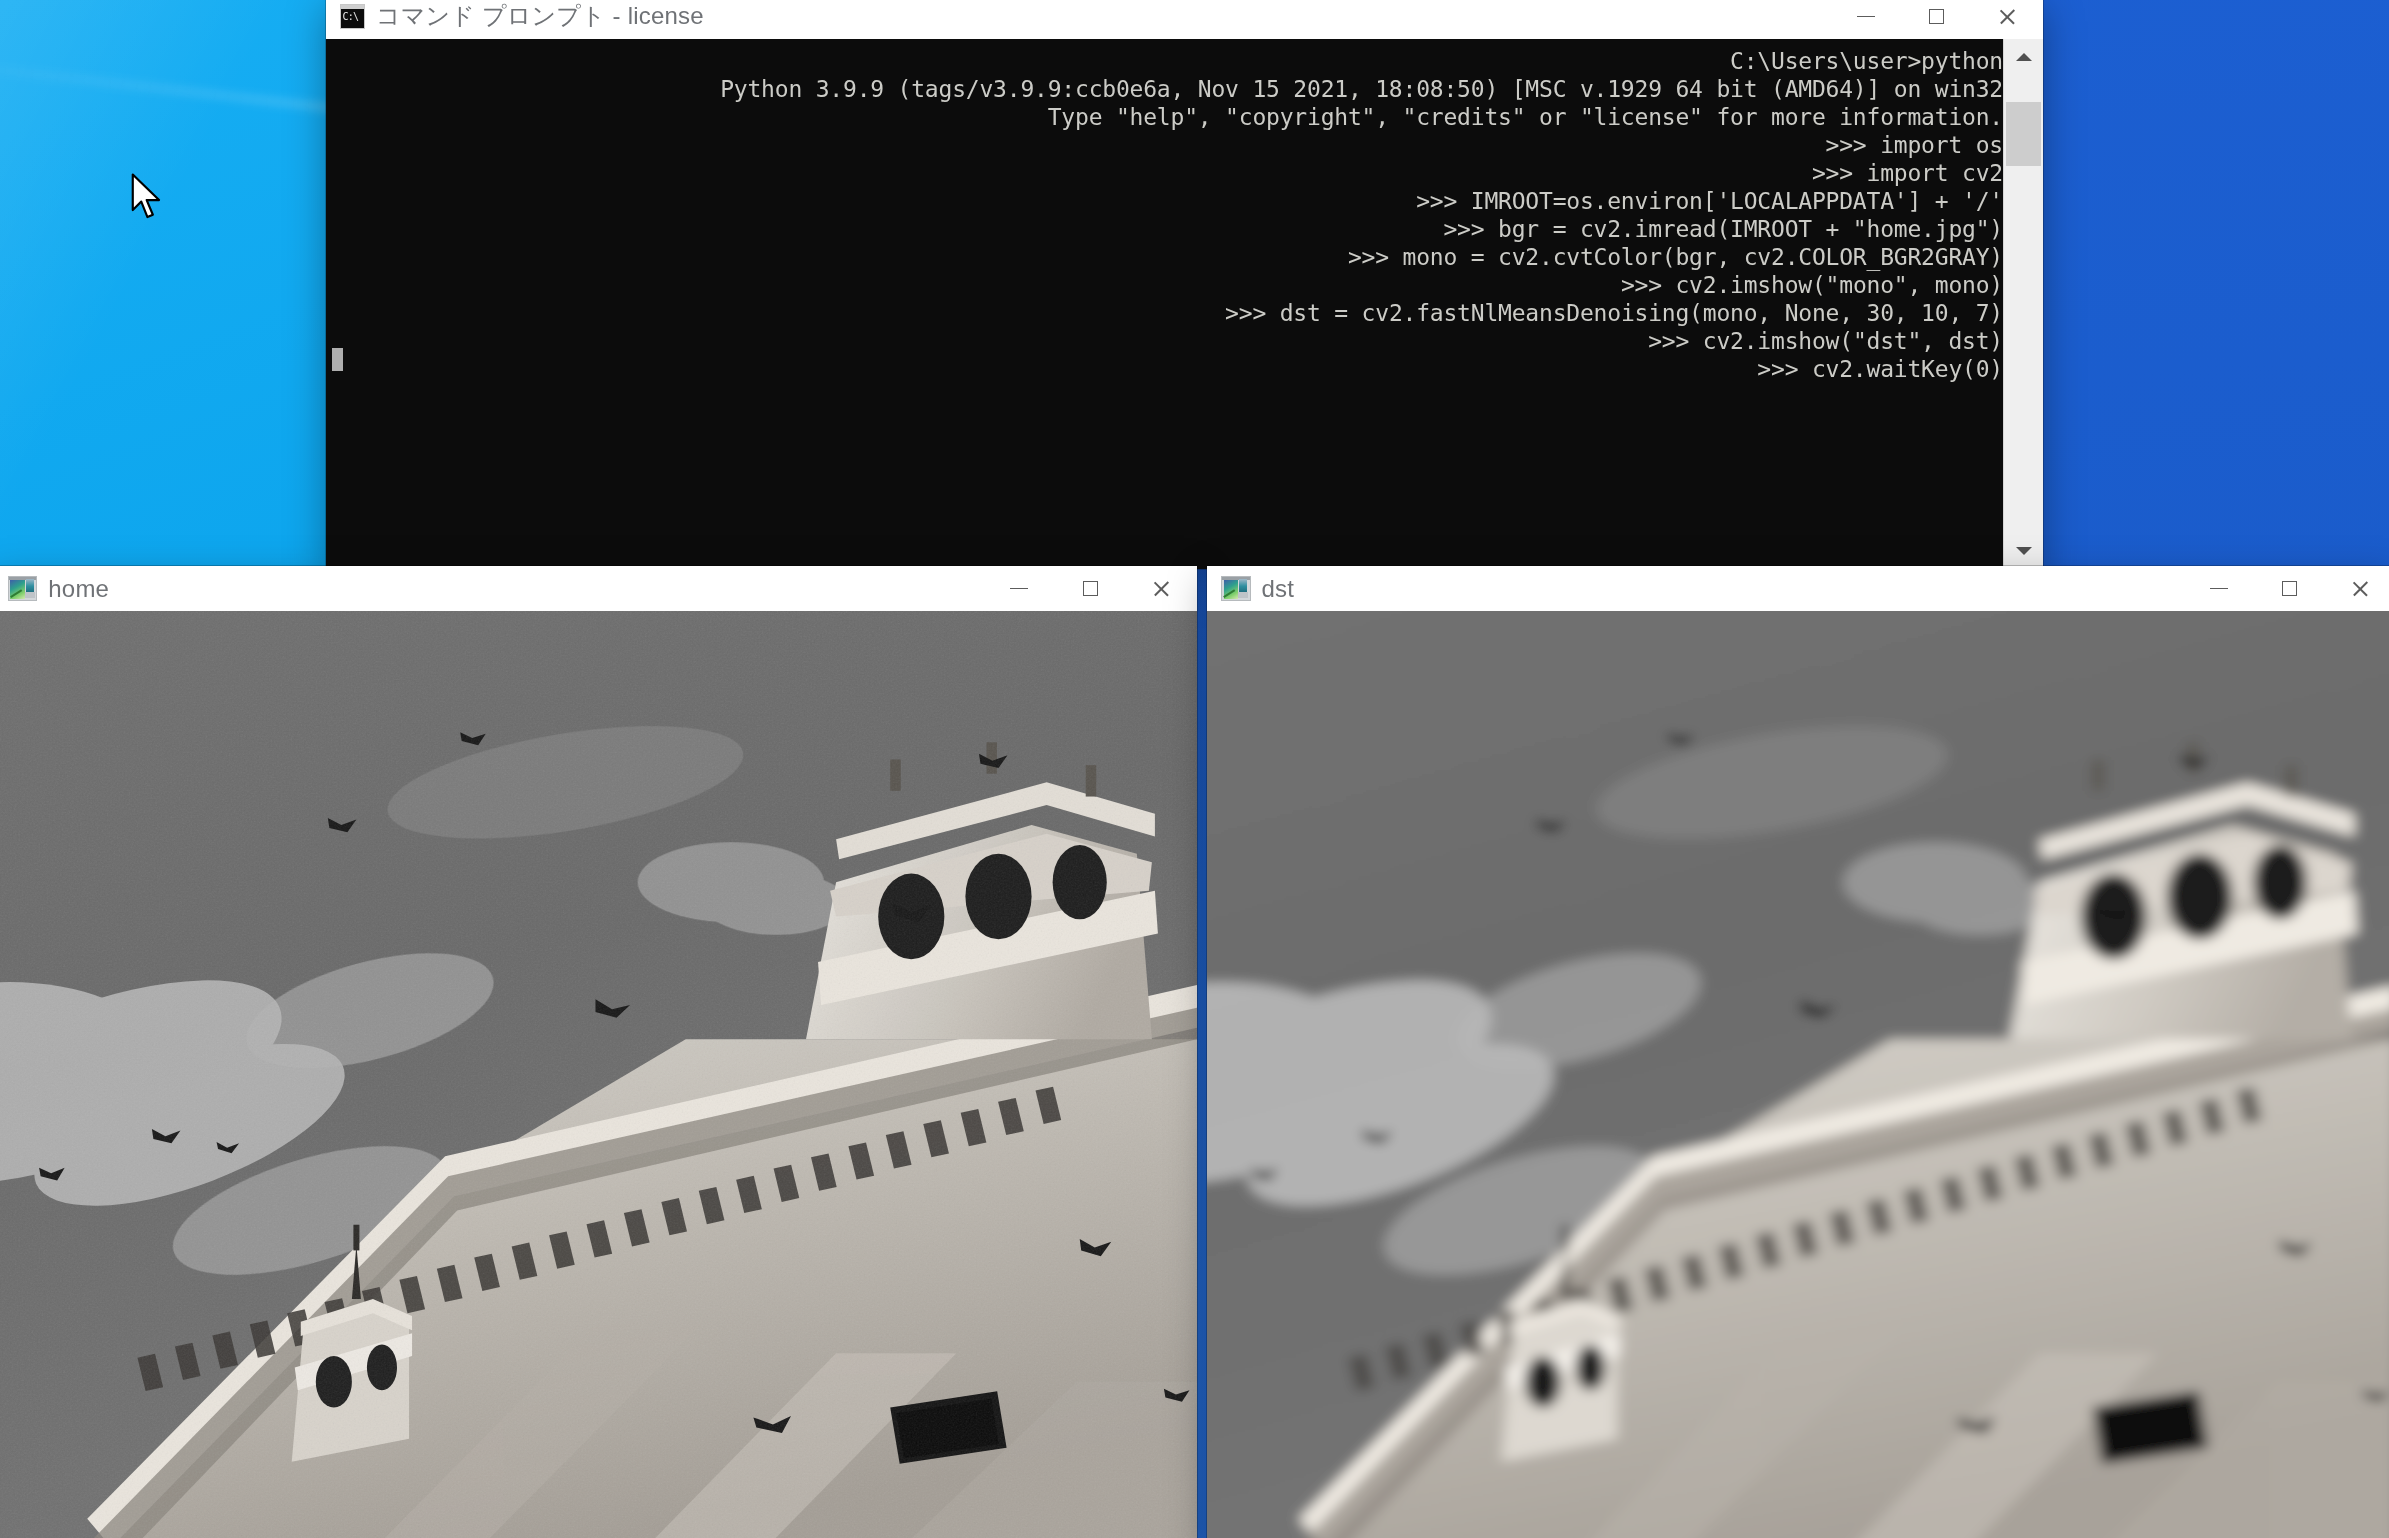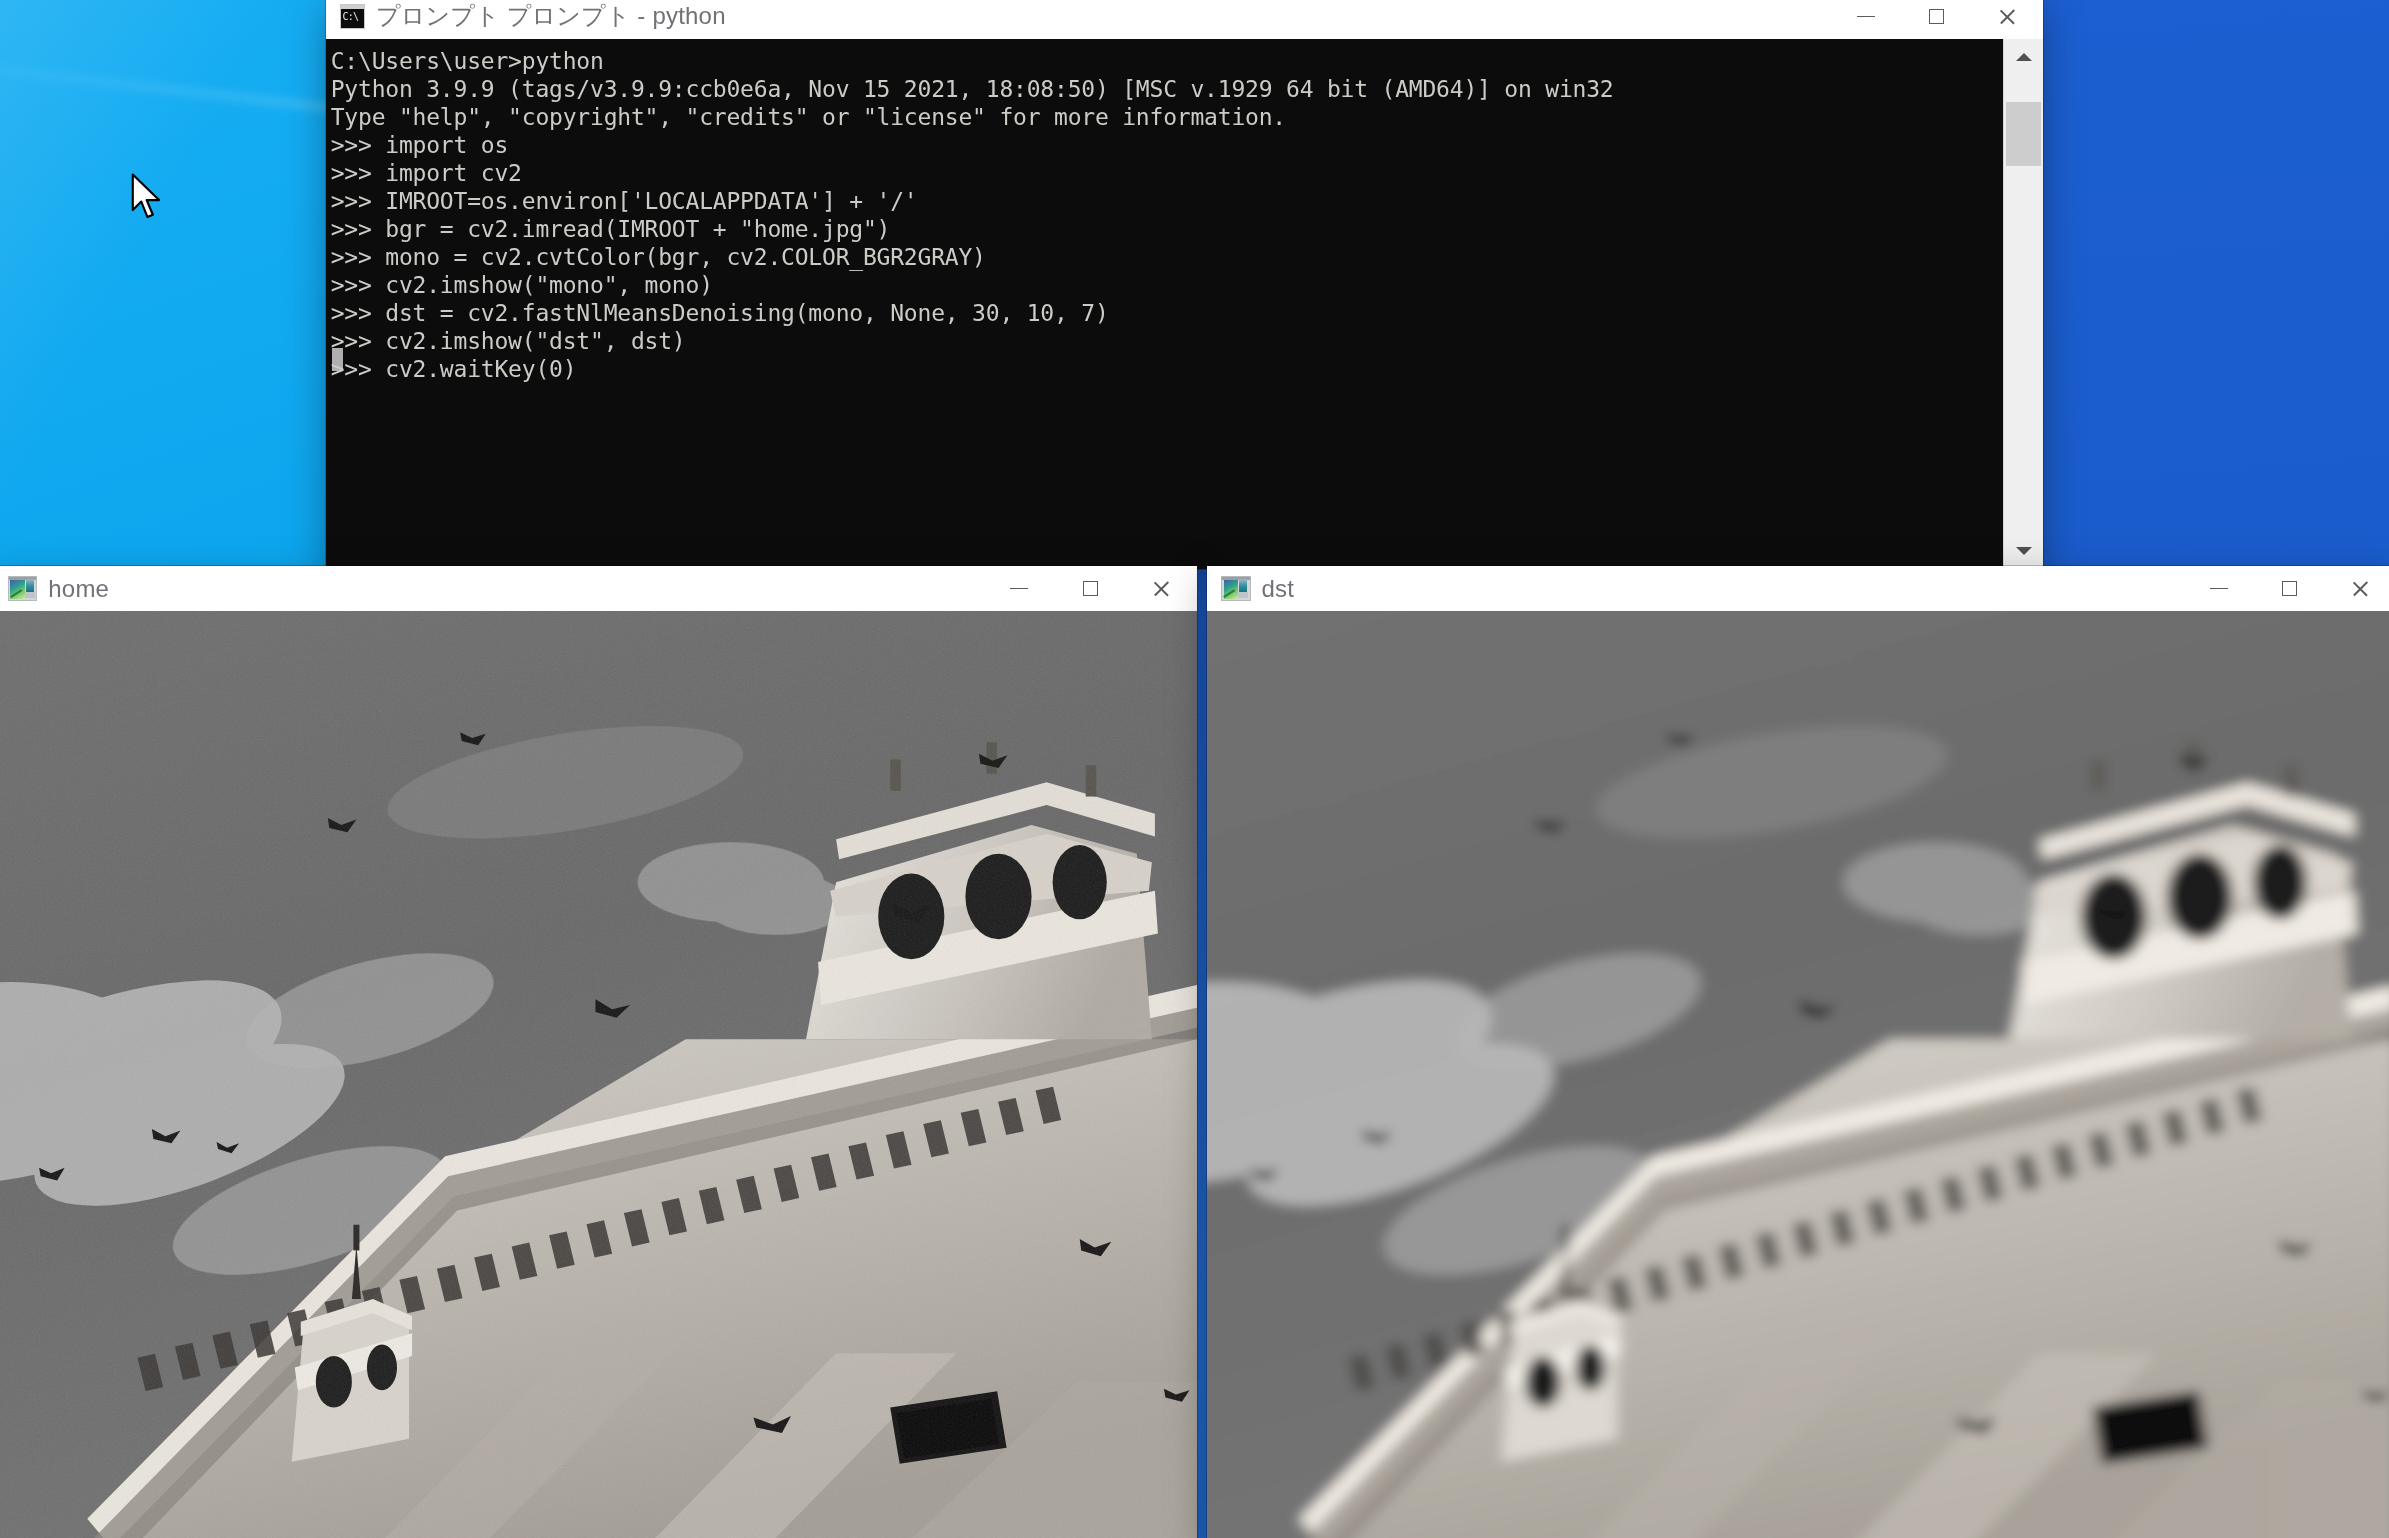"プロンプト プロンプト - python" span.title-text { text: プロンプト プロンプト - python -> コマンド プロンプト - license }
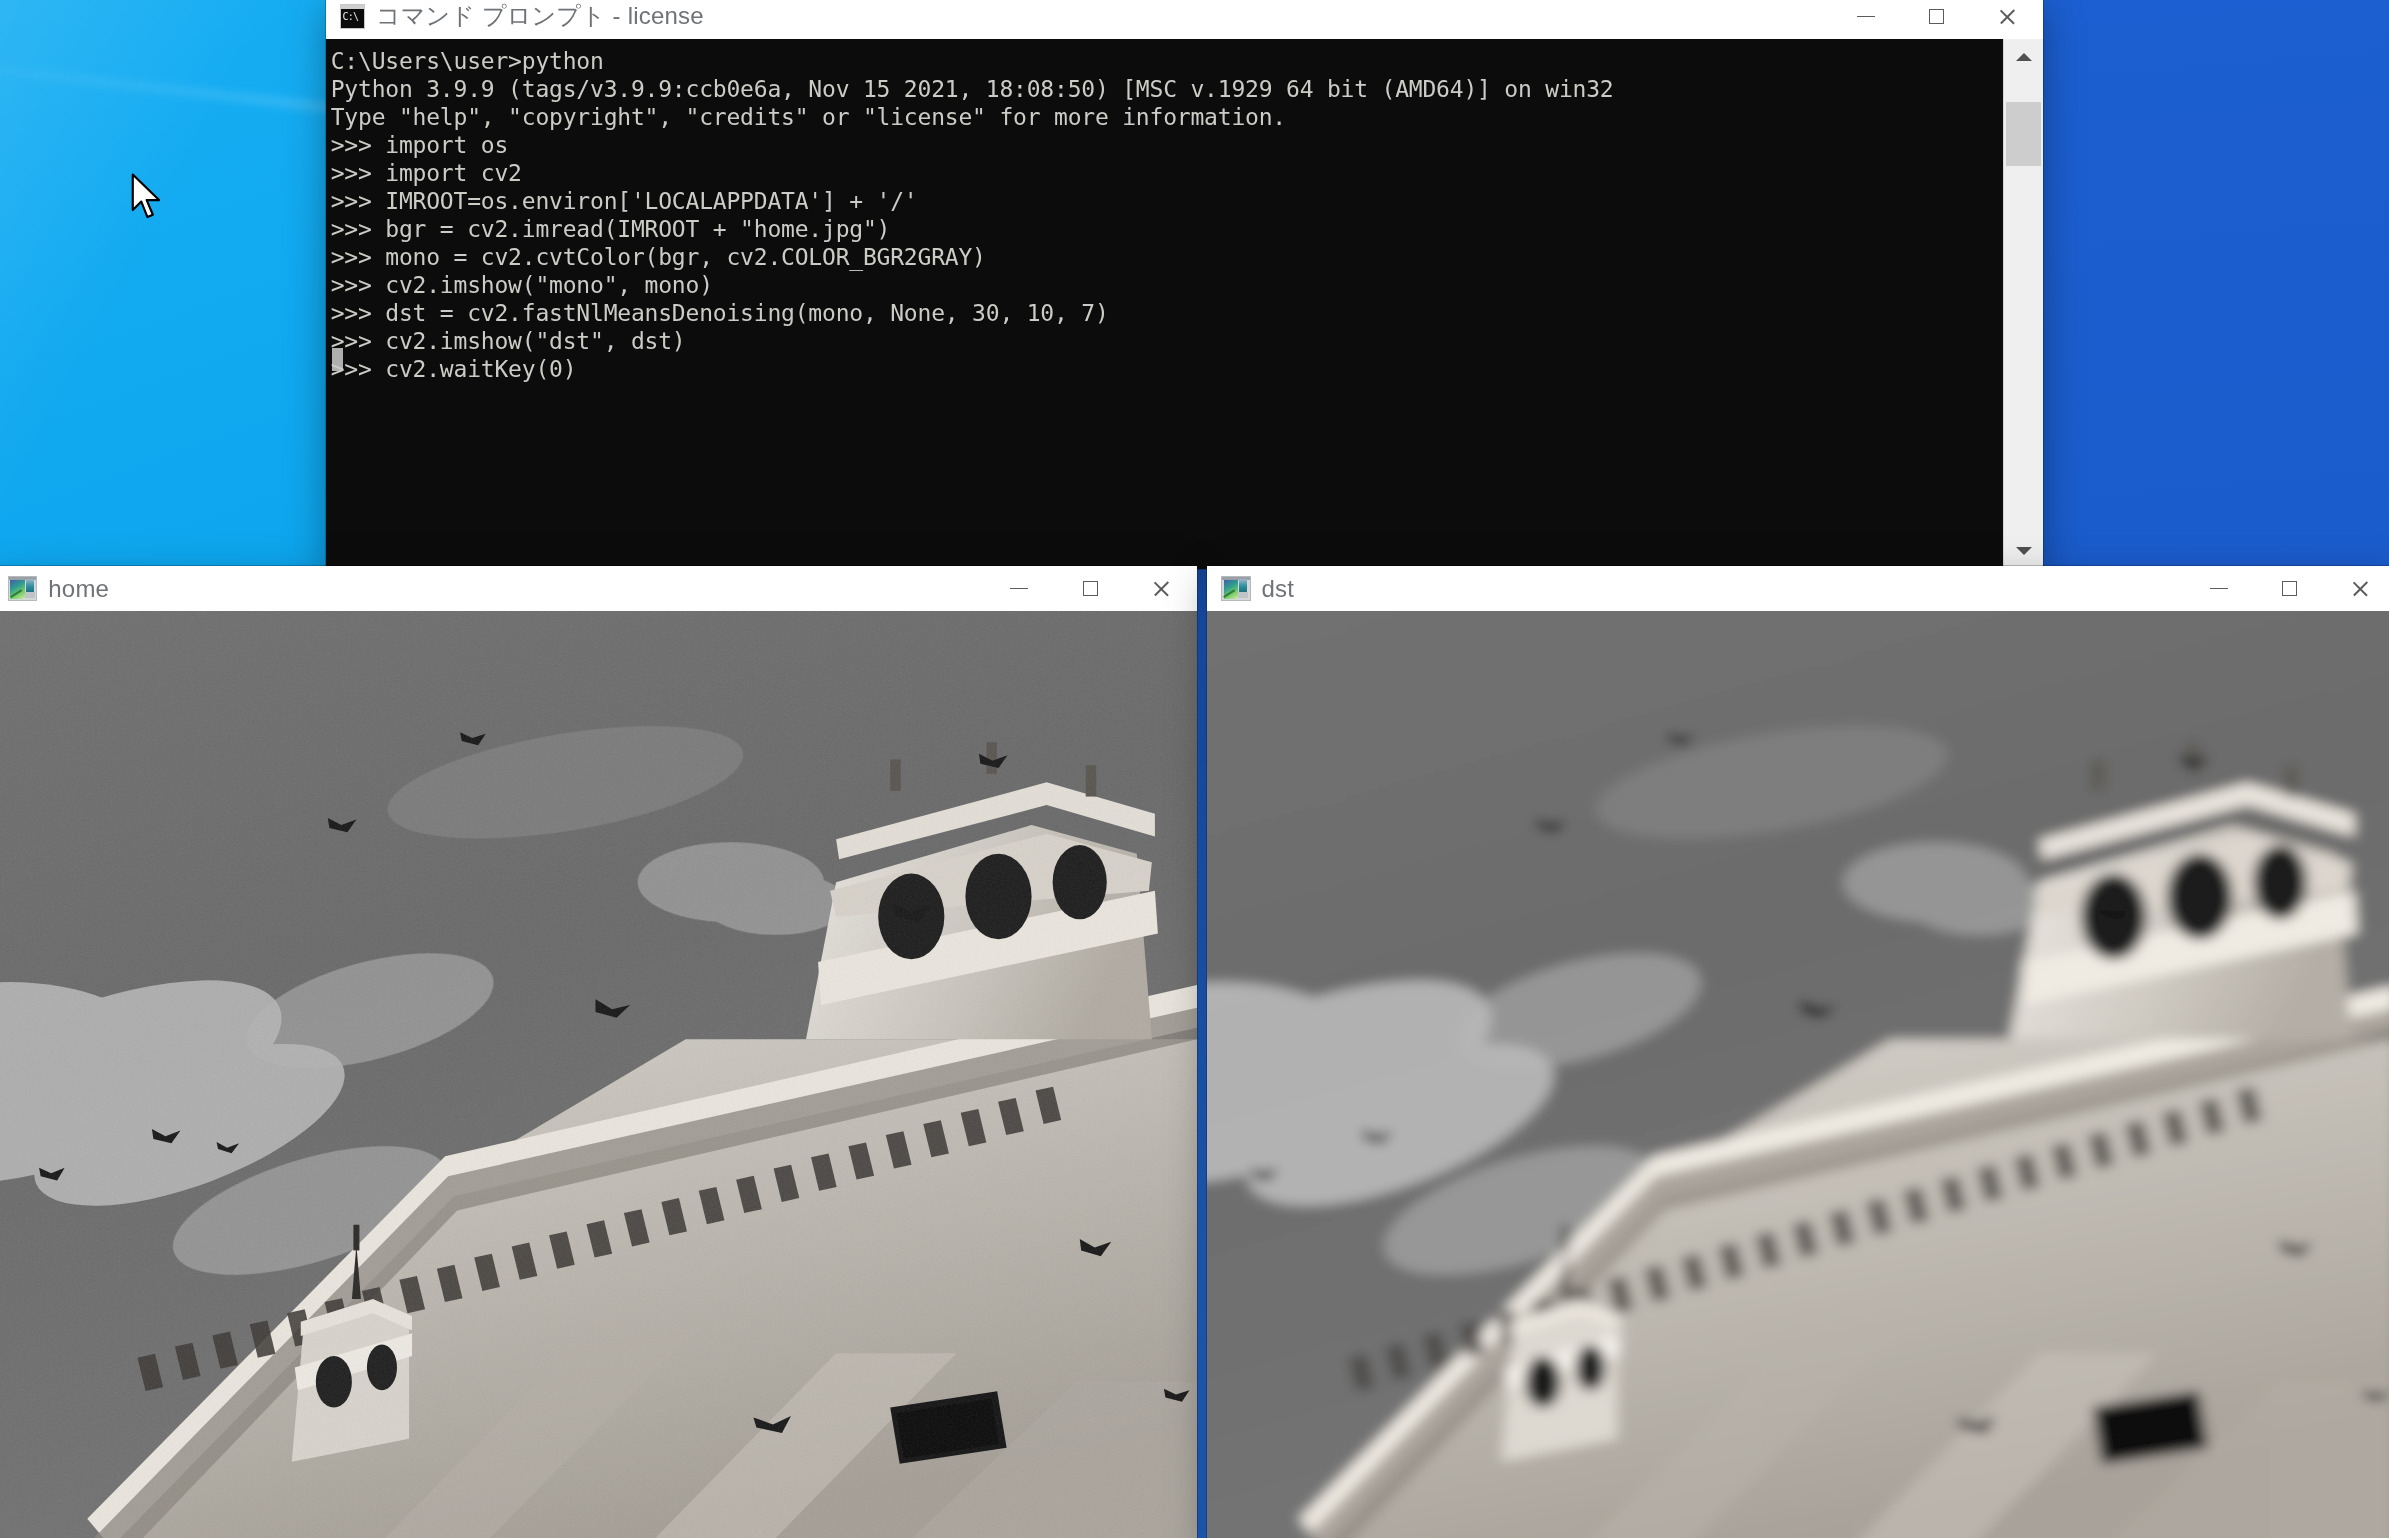"C:\Users\user>python" .console-body { text-align: none -> right }
